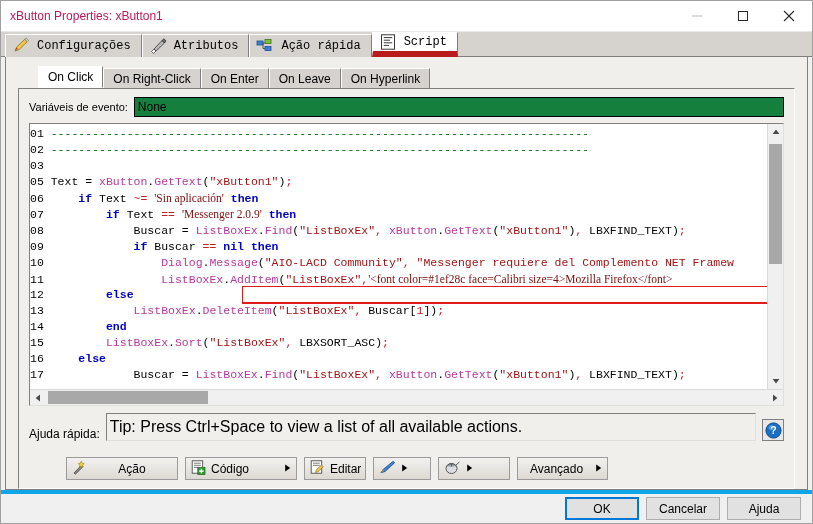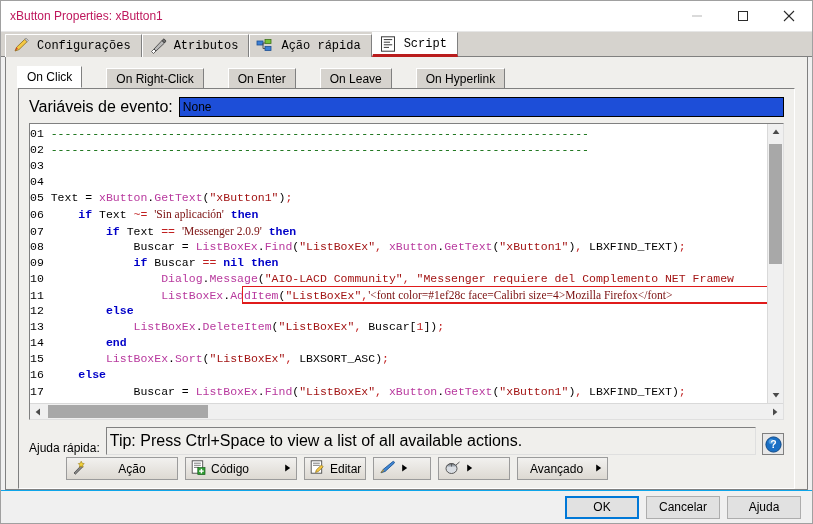"Script" .tab.active { border-bottom: 3px solid #b91c1c -> 6px solid #b91c1c }
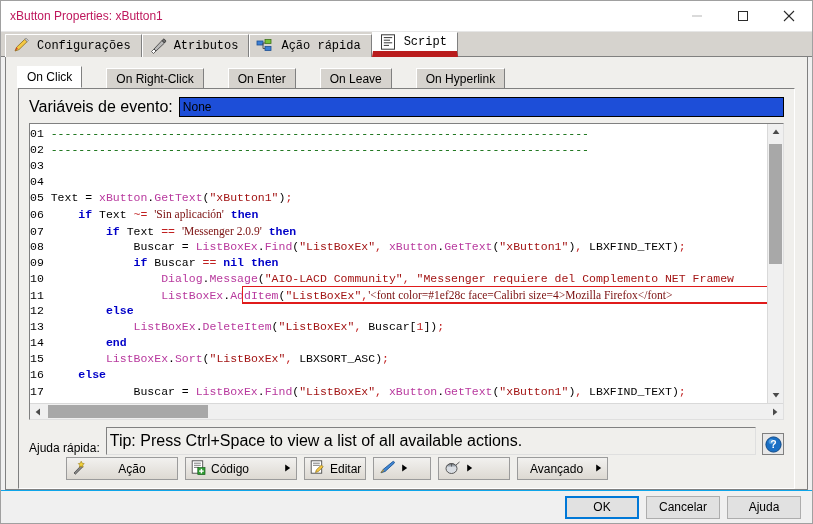"On Click" .subtabstrip { gap: 24px -> none; margin: 9px 0 0 11px -> 9px 0 0 32px }
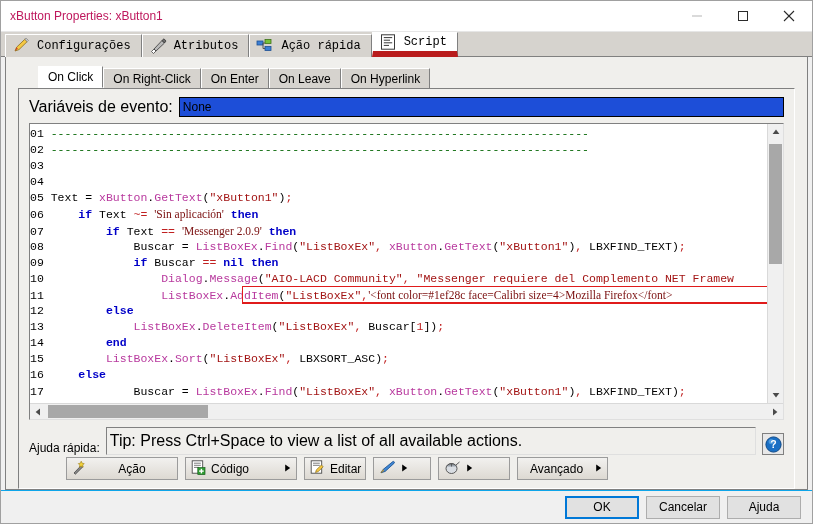"Variáveis de evento:" .evt-label { font-size: 16px -> 11px }
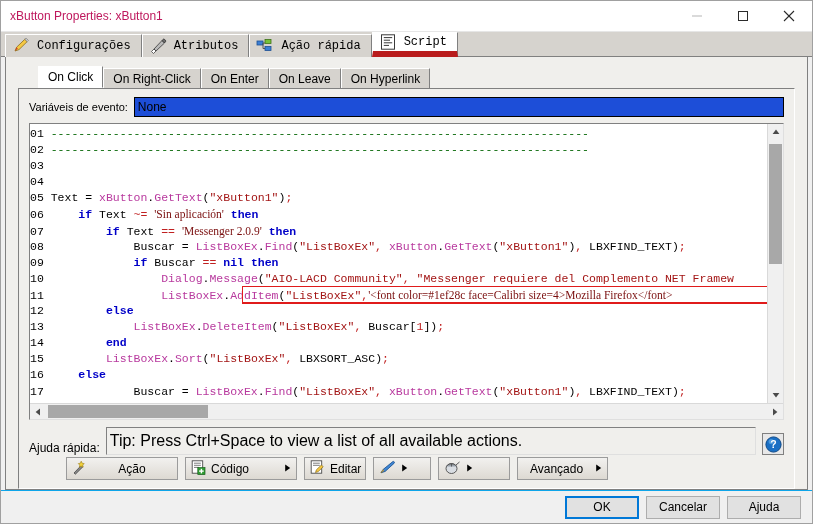"None" .evt-field { background: #1d4ed8 -> #15803d }
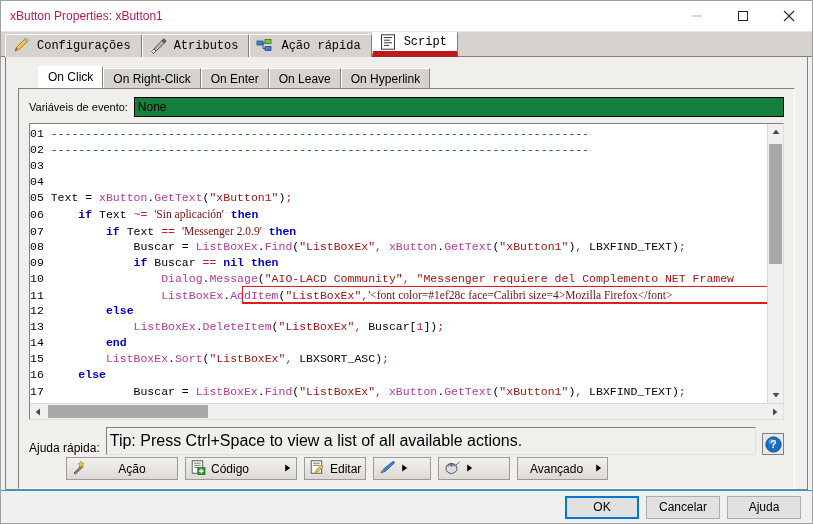"04" div.code-line { html: <div><span>04</span> </div> -> none }
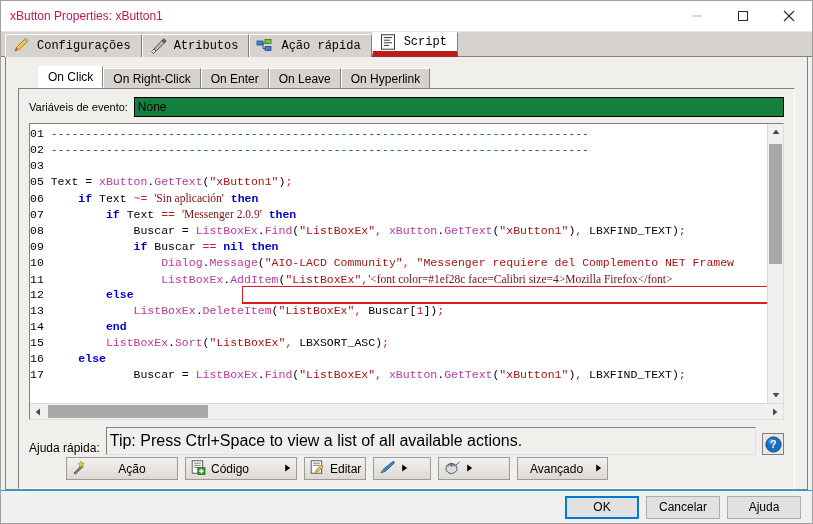"Ação" .toolbar { margin-top: 2px -> 16px }
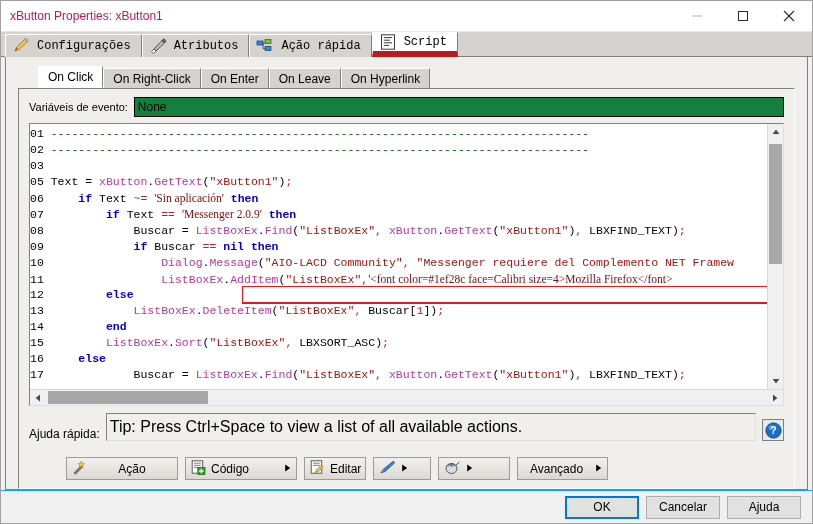"OK" .footer { border-top: 1px solid #0ea5e9 -> 4px solid #0ea5e9 }
